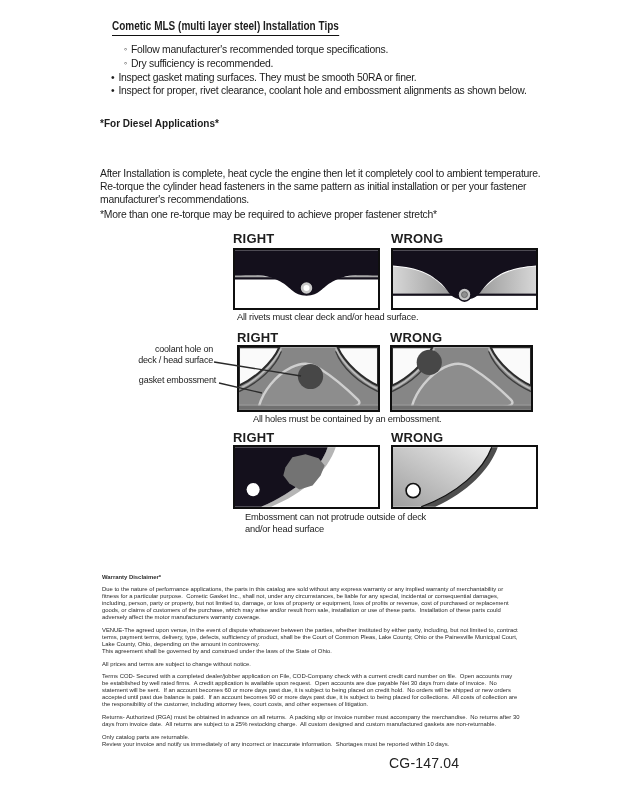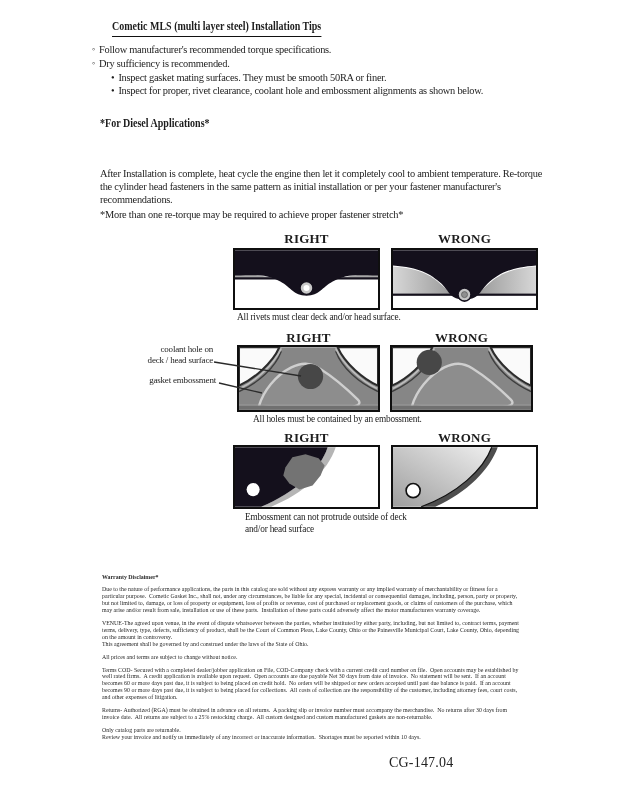"Cometic MLS (multi layer steel)" #page { font-family: Liberation Serif, serif -> Liberation Sans, sans-serif }
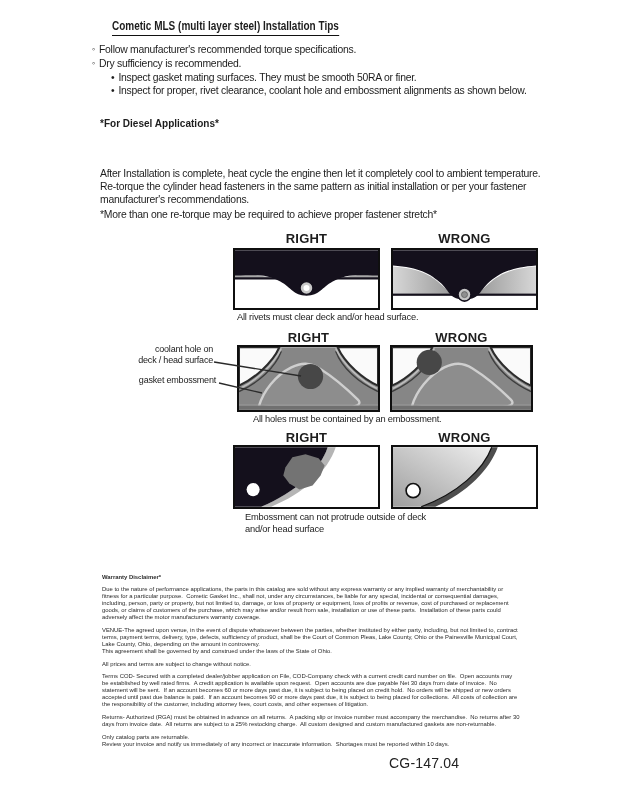"Follow manufacturer's recommended torque" .bullet { margin-left: none -> 32px }
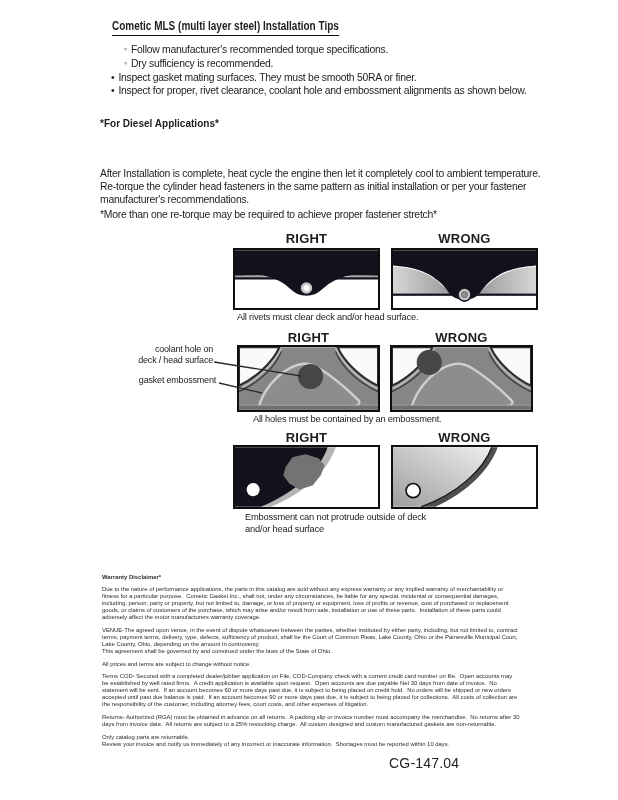"RIGHT" .dlabel { text-align: center -> none }
